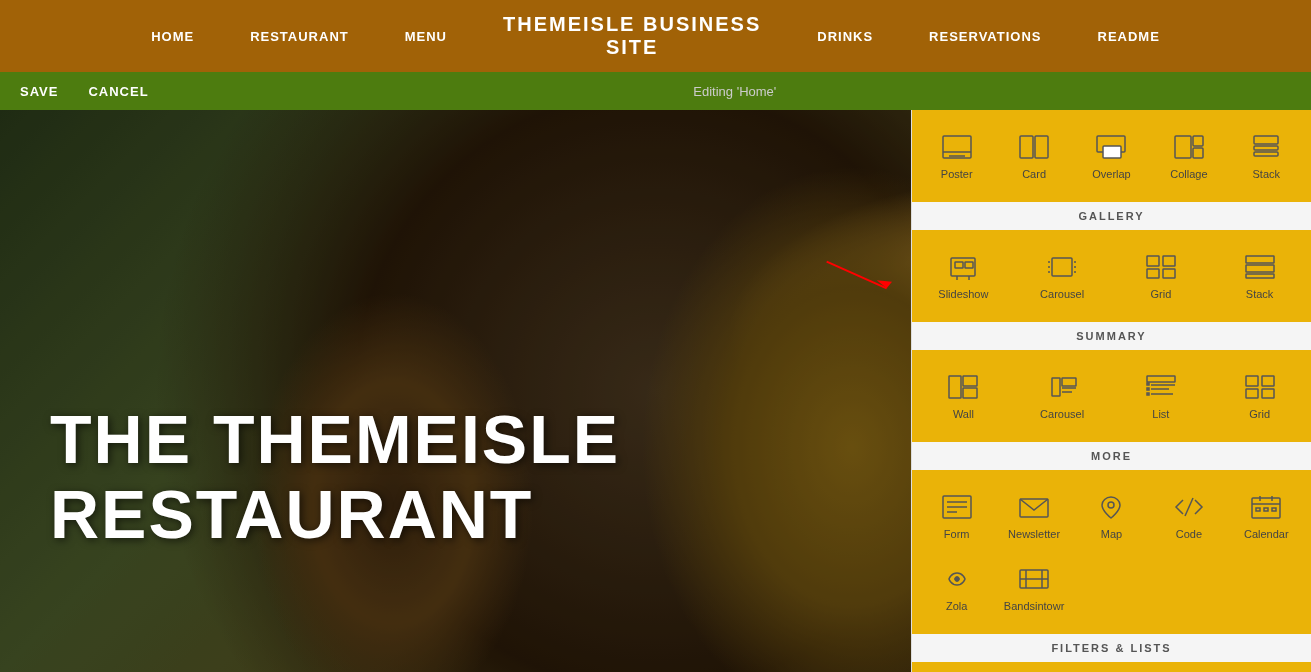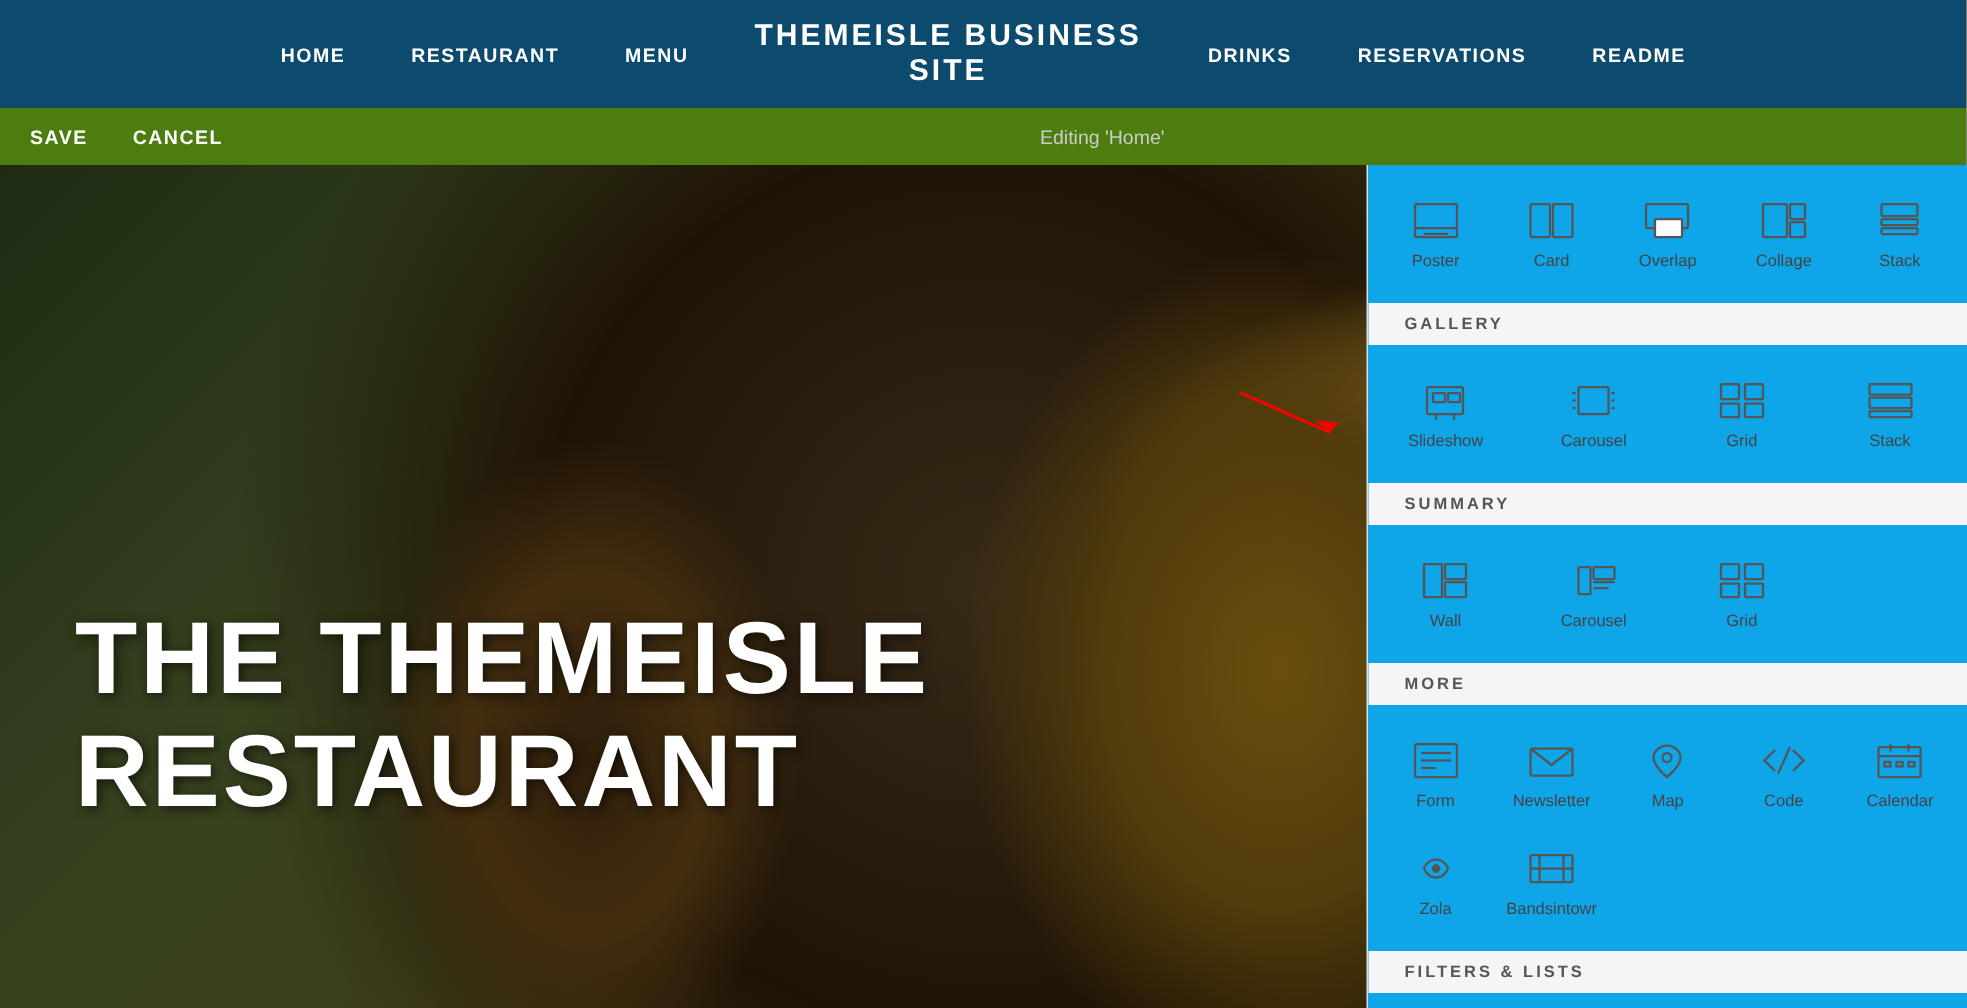"HOME" .nav-bar { background: #0c4a6e -> #a16207; gap: 44px -> 56px }
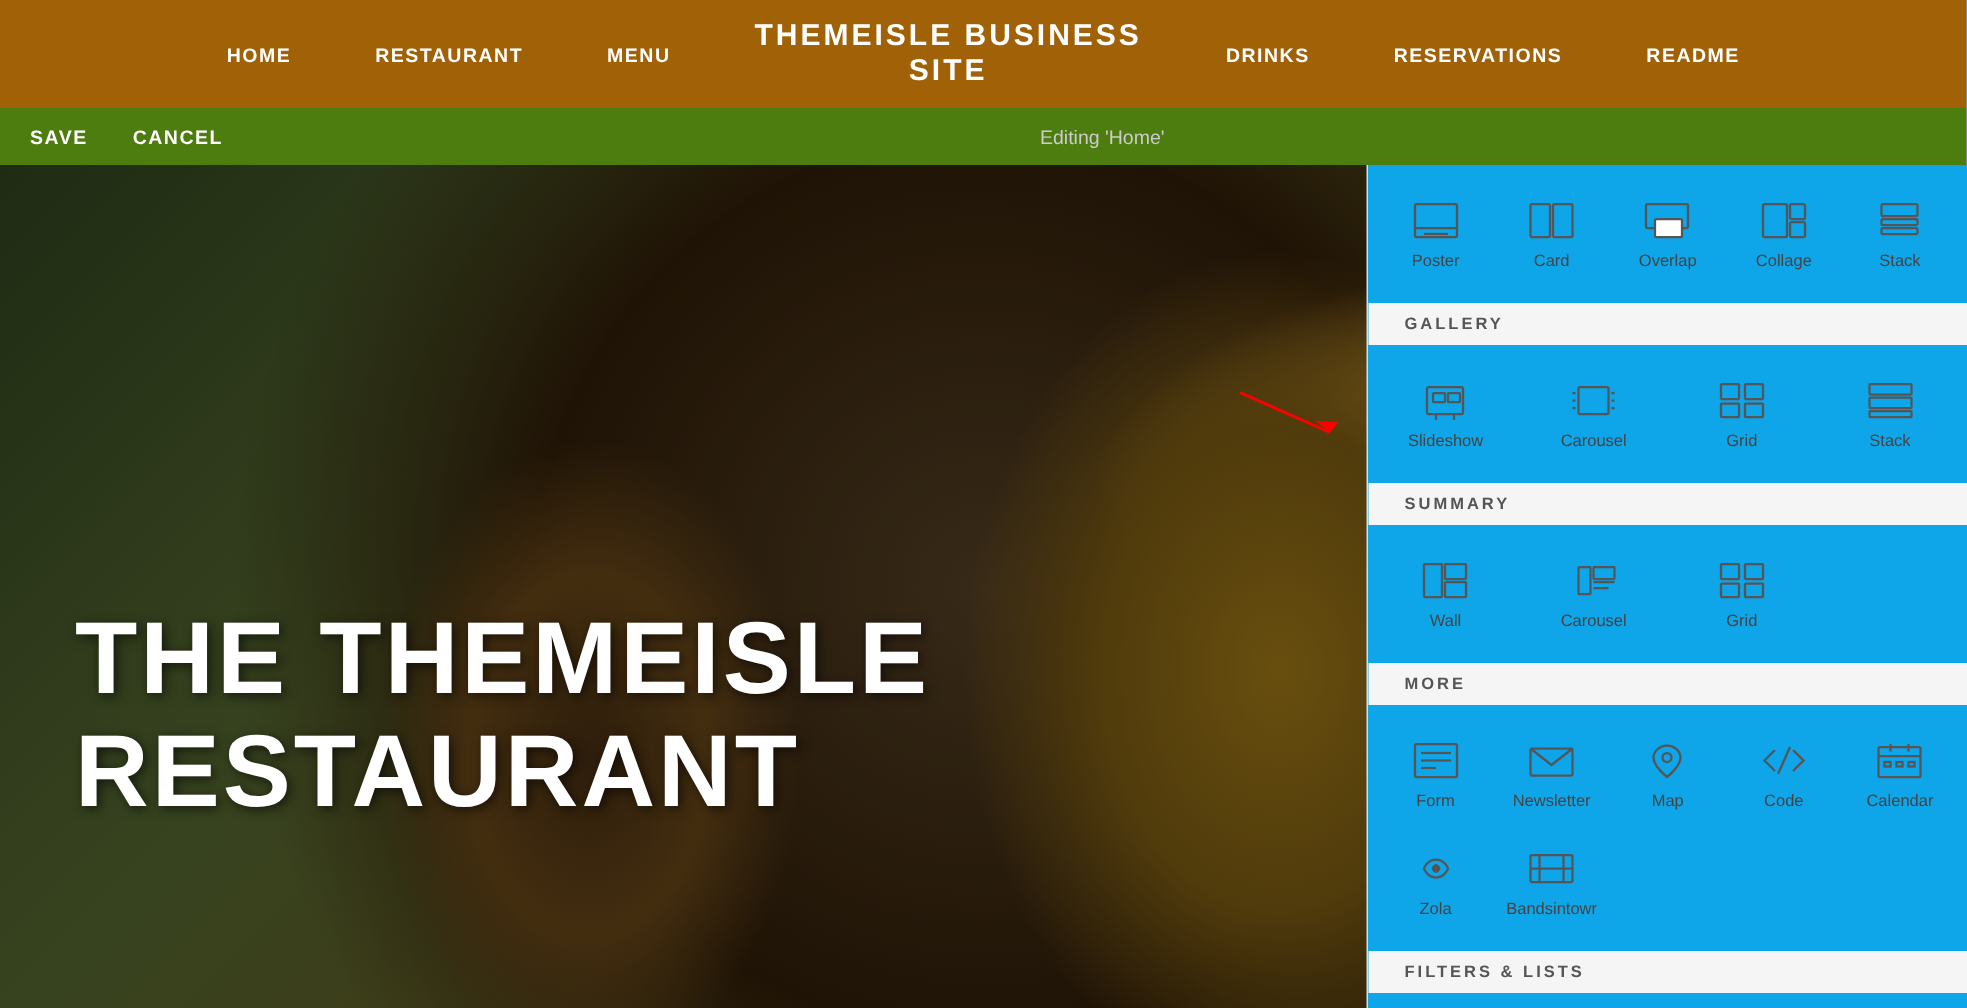"Poster" .side-panel { background: #0ea5e9 -> #eab308 }
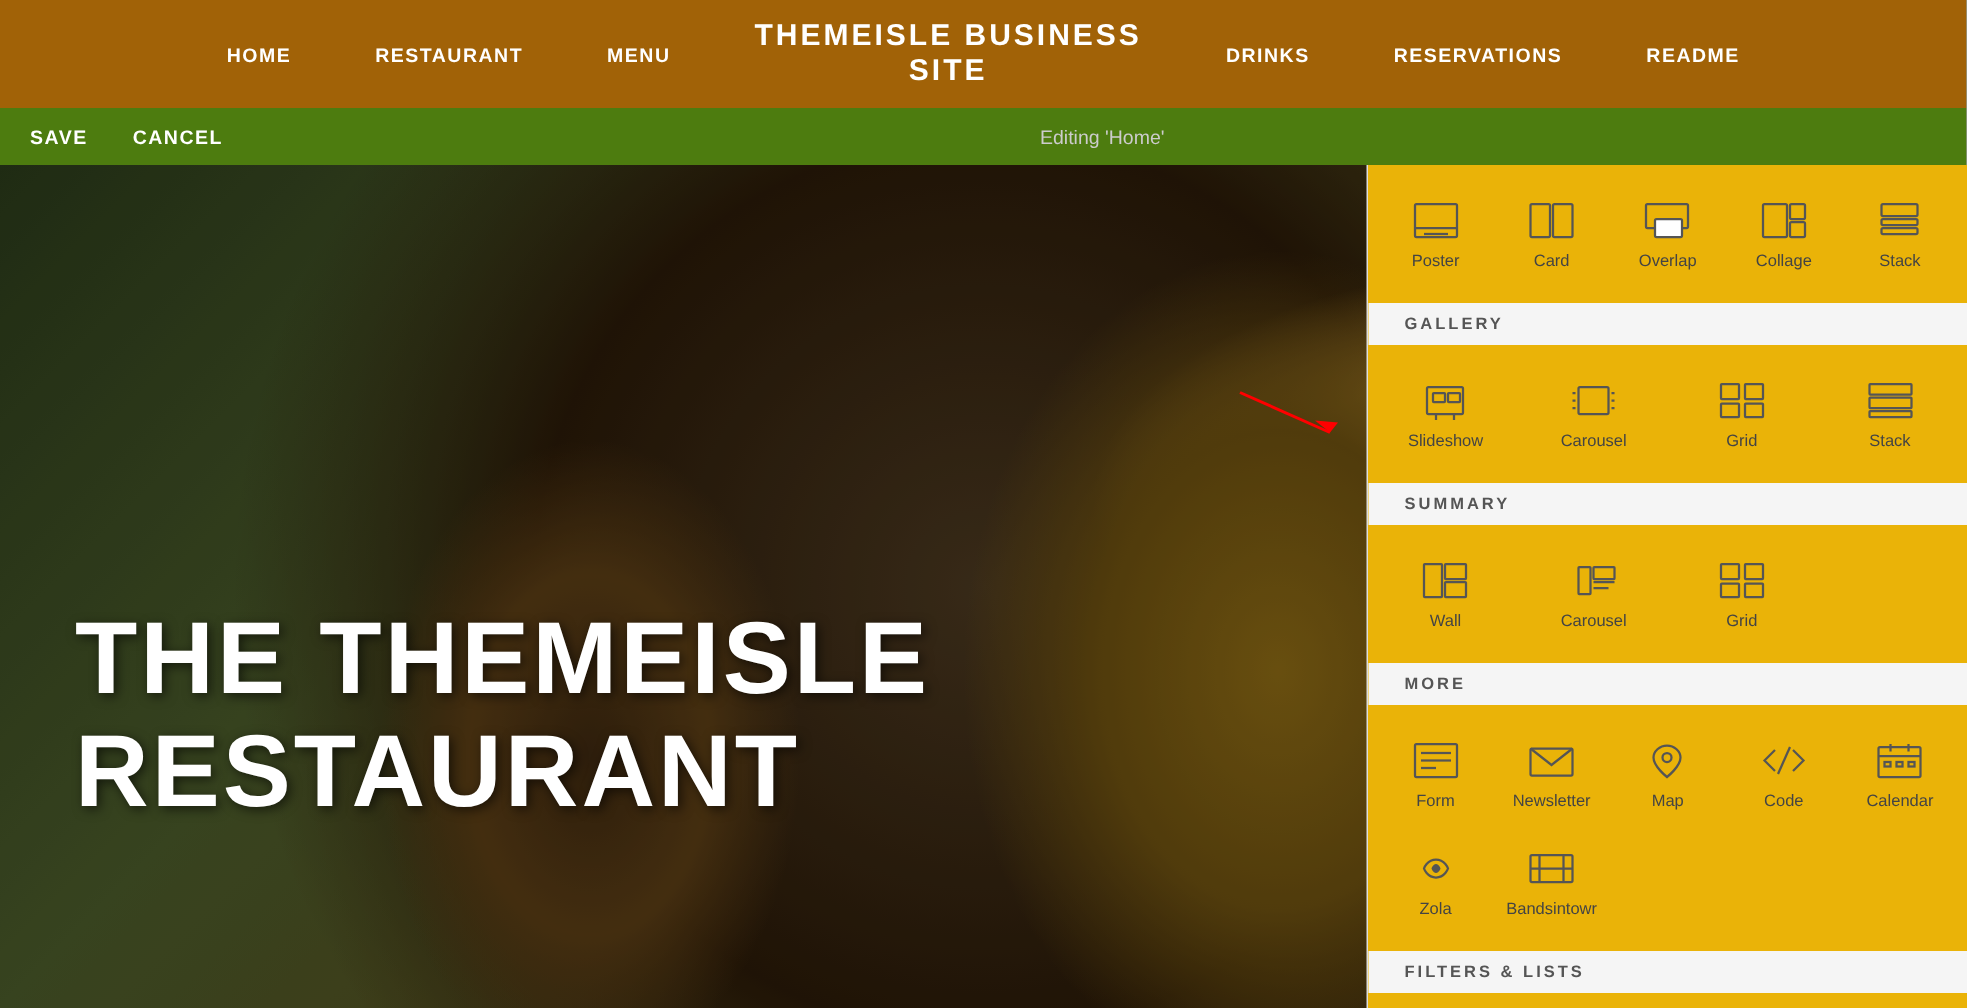"GALLERY" .section-label { text-align: left -> center }
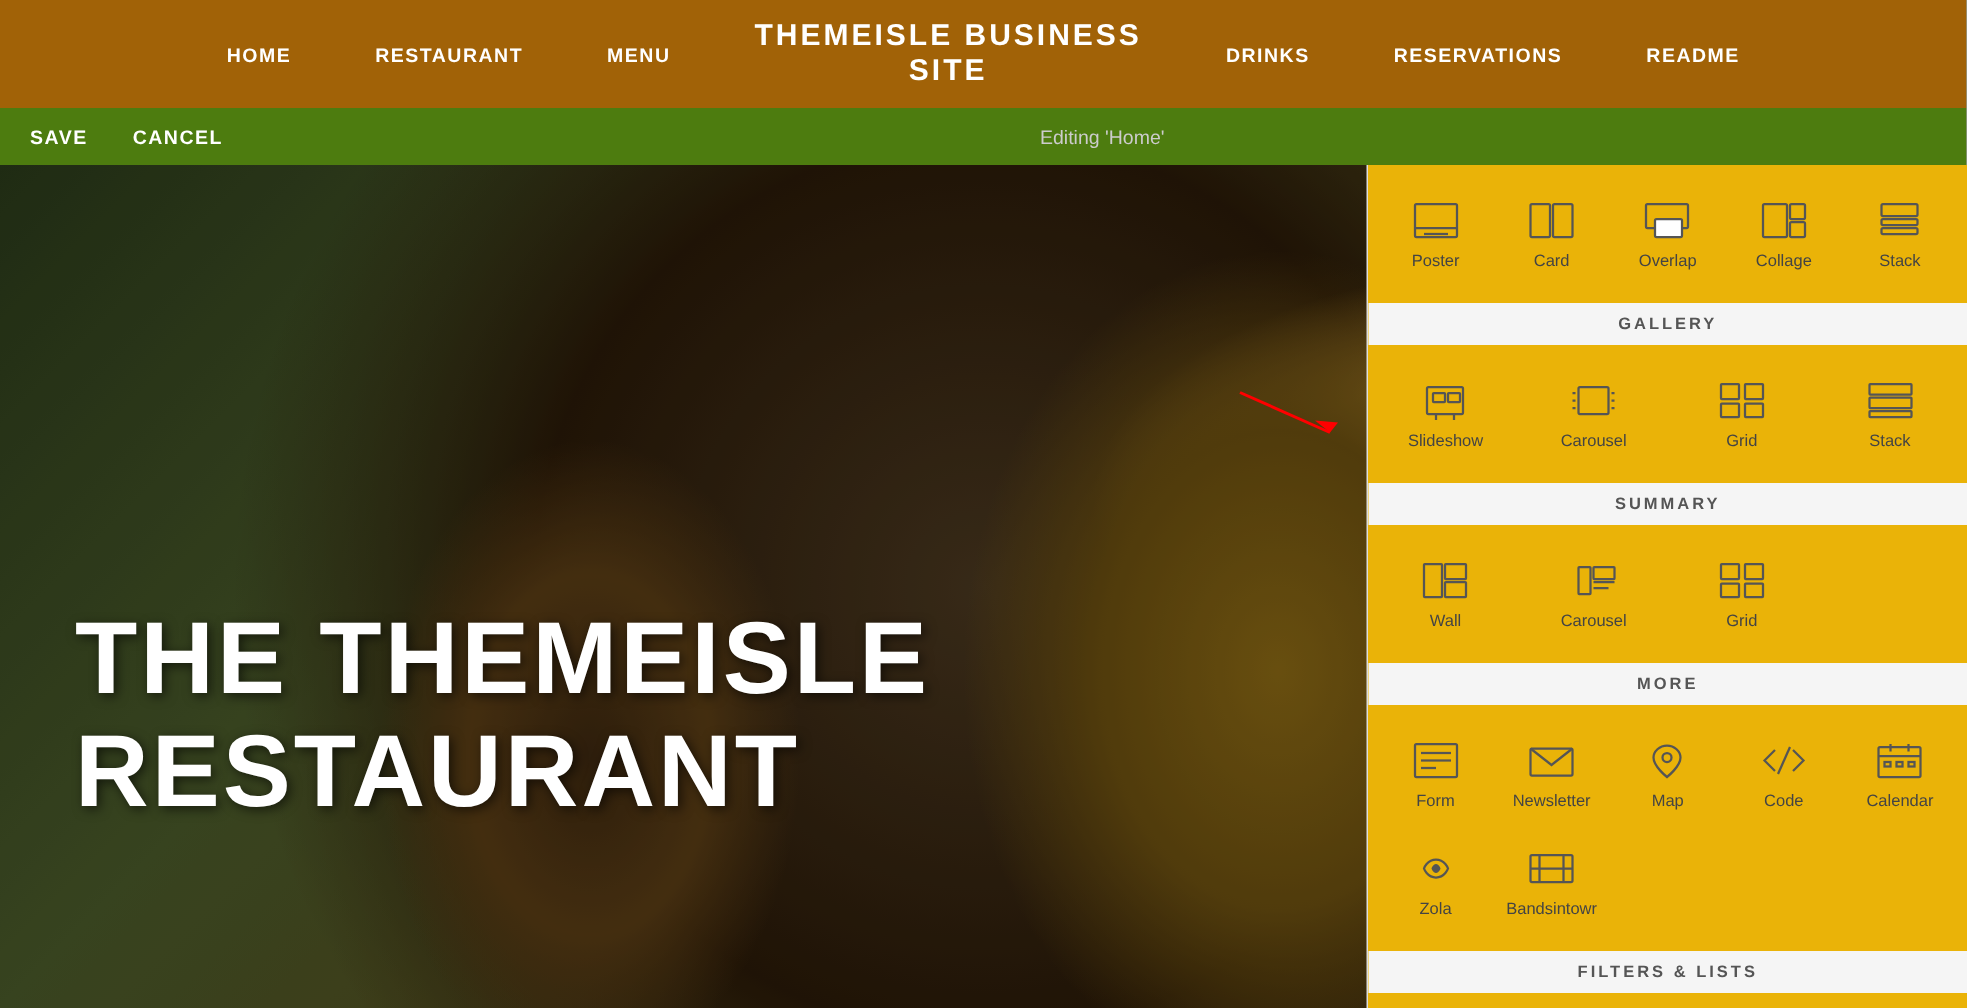"List" div.icon-item { html: none -> <div> <div> <svg> <rect></rect> <line></line> <line></line> <rect></rect> <rect></rect> <rect></rect> <line></line> </svg> </div> <span>List</span> </div> }
